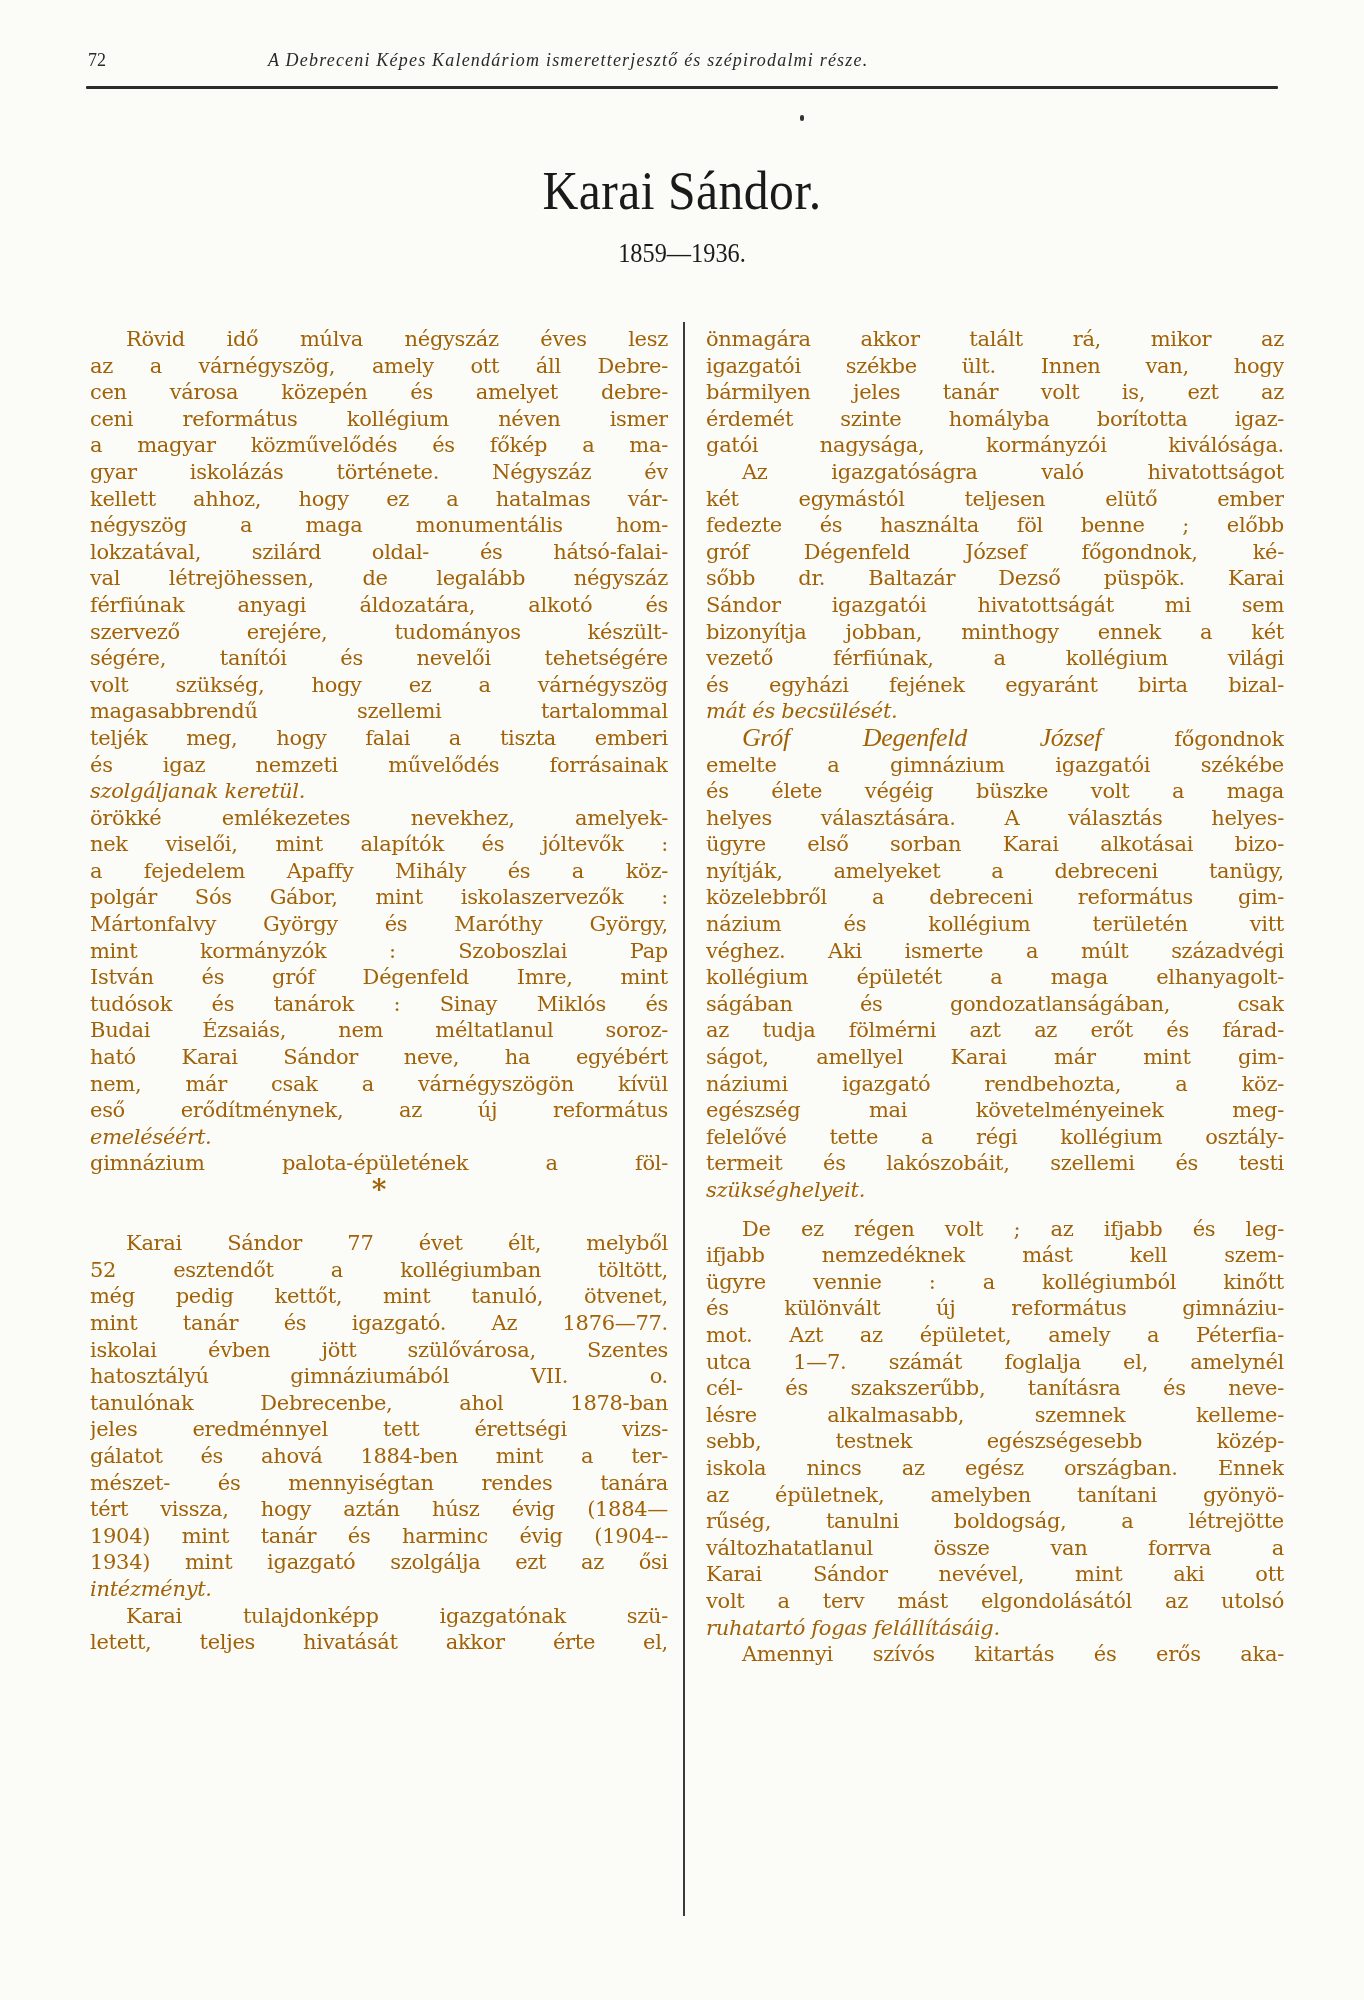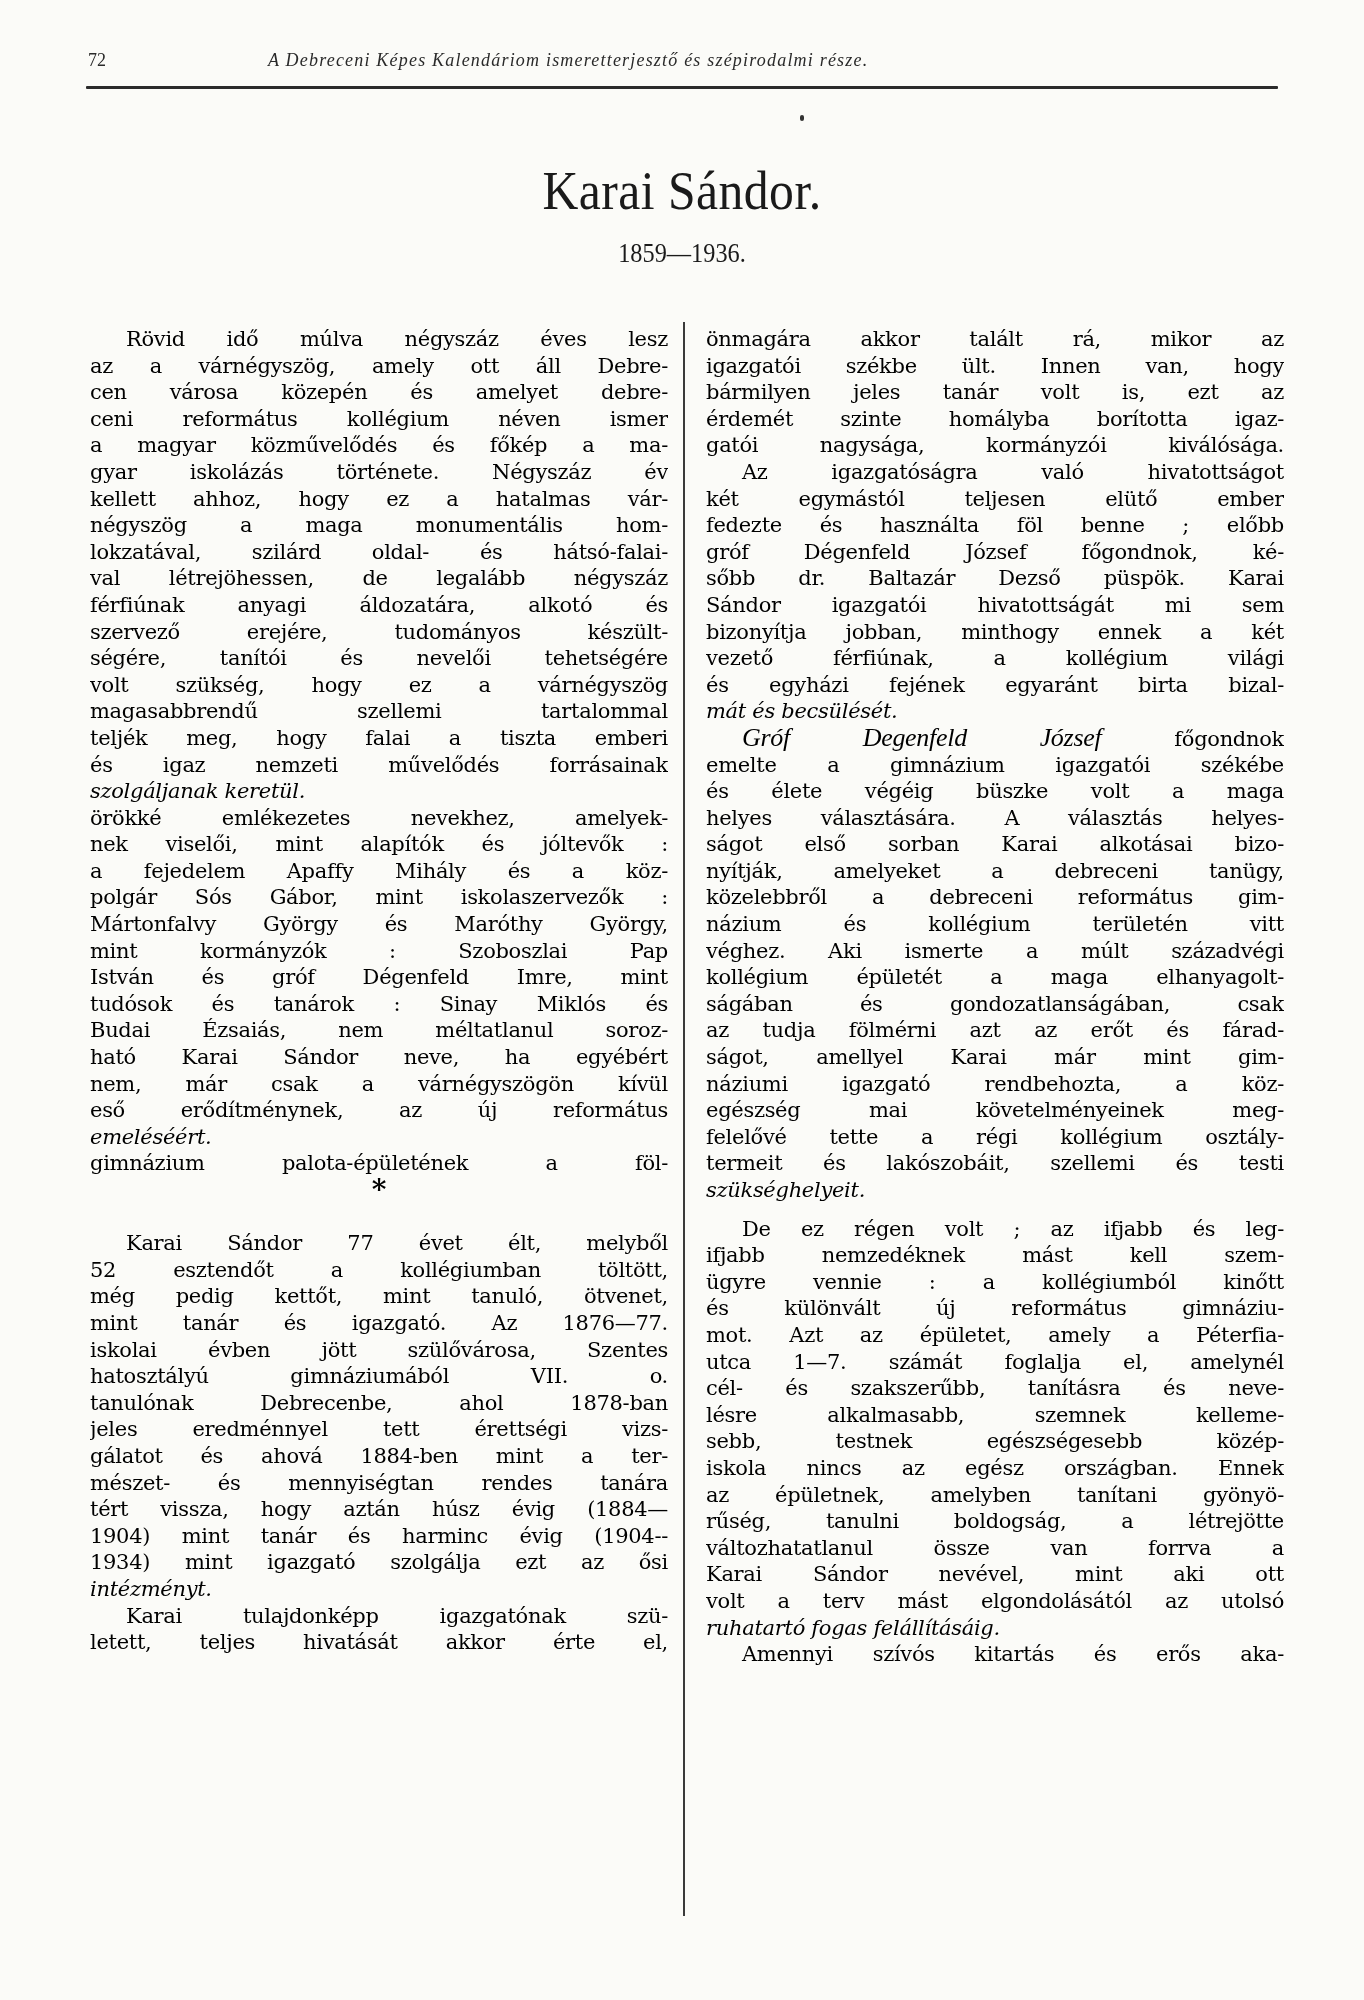"Rövid idő múlva négyszáz éves" .col { color: #000000 -> #a16207 }
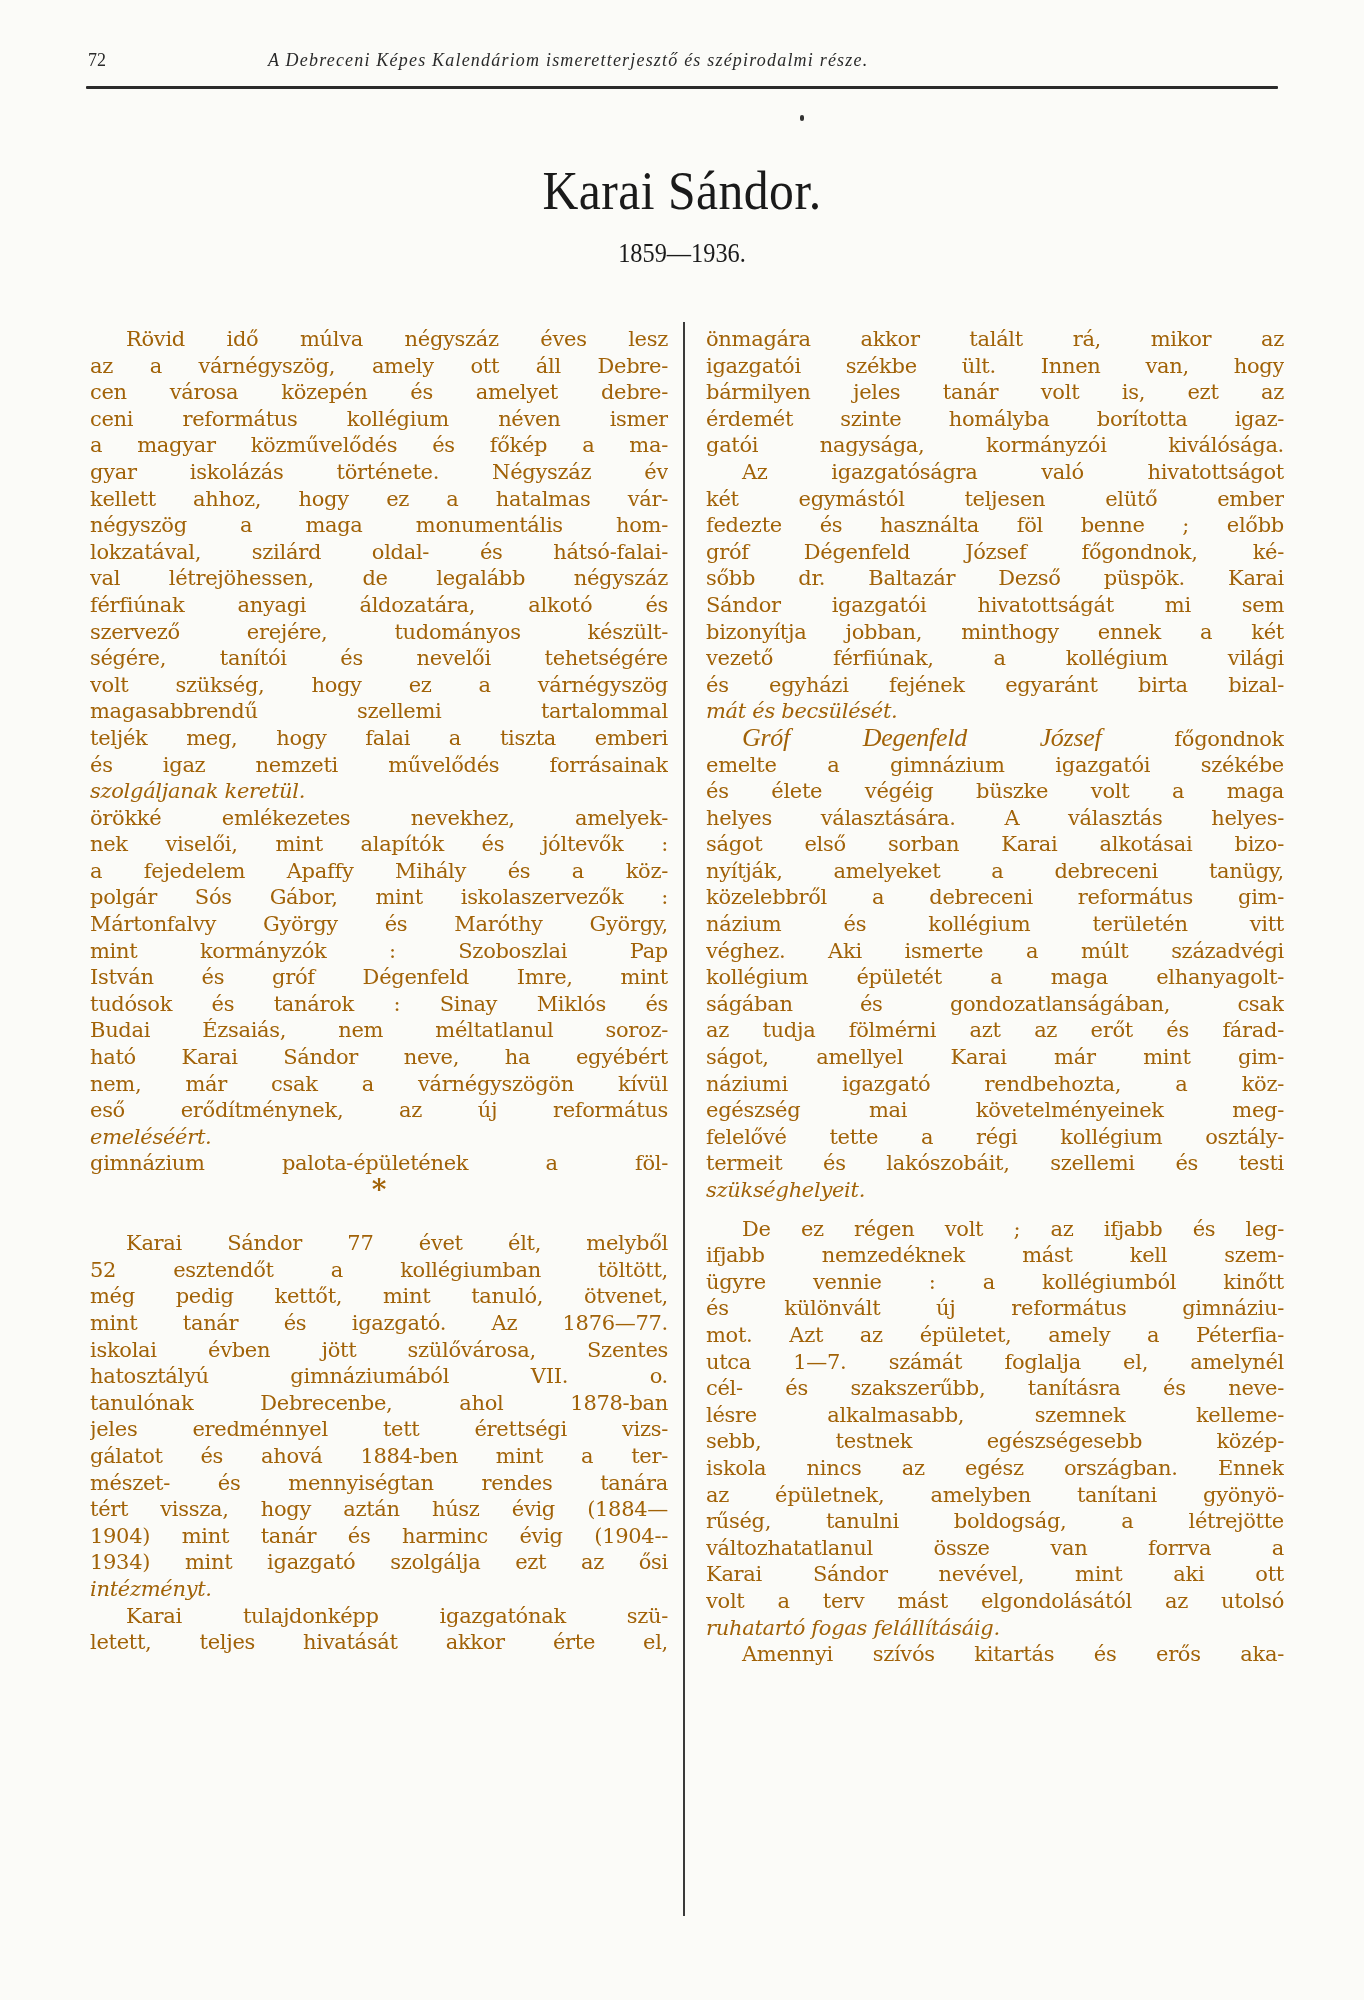"ságot első sorban Karai alkotásai" span.line { text: ságot -> ügyre }
